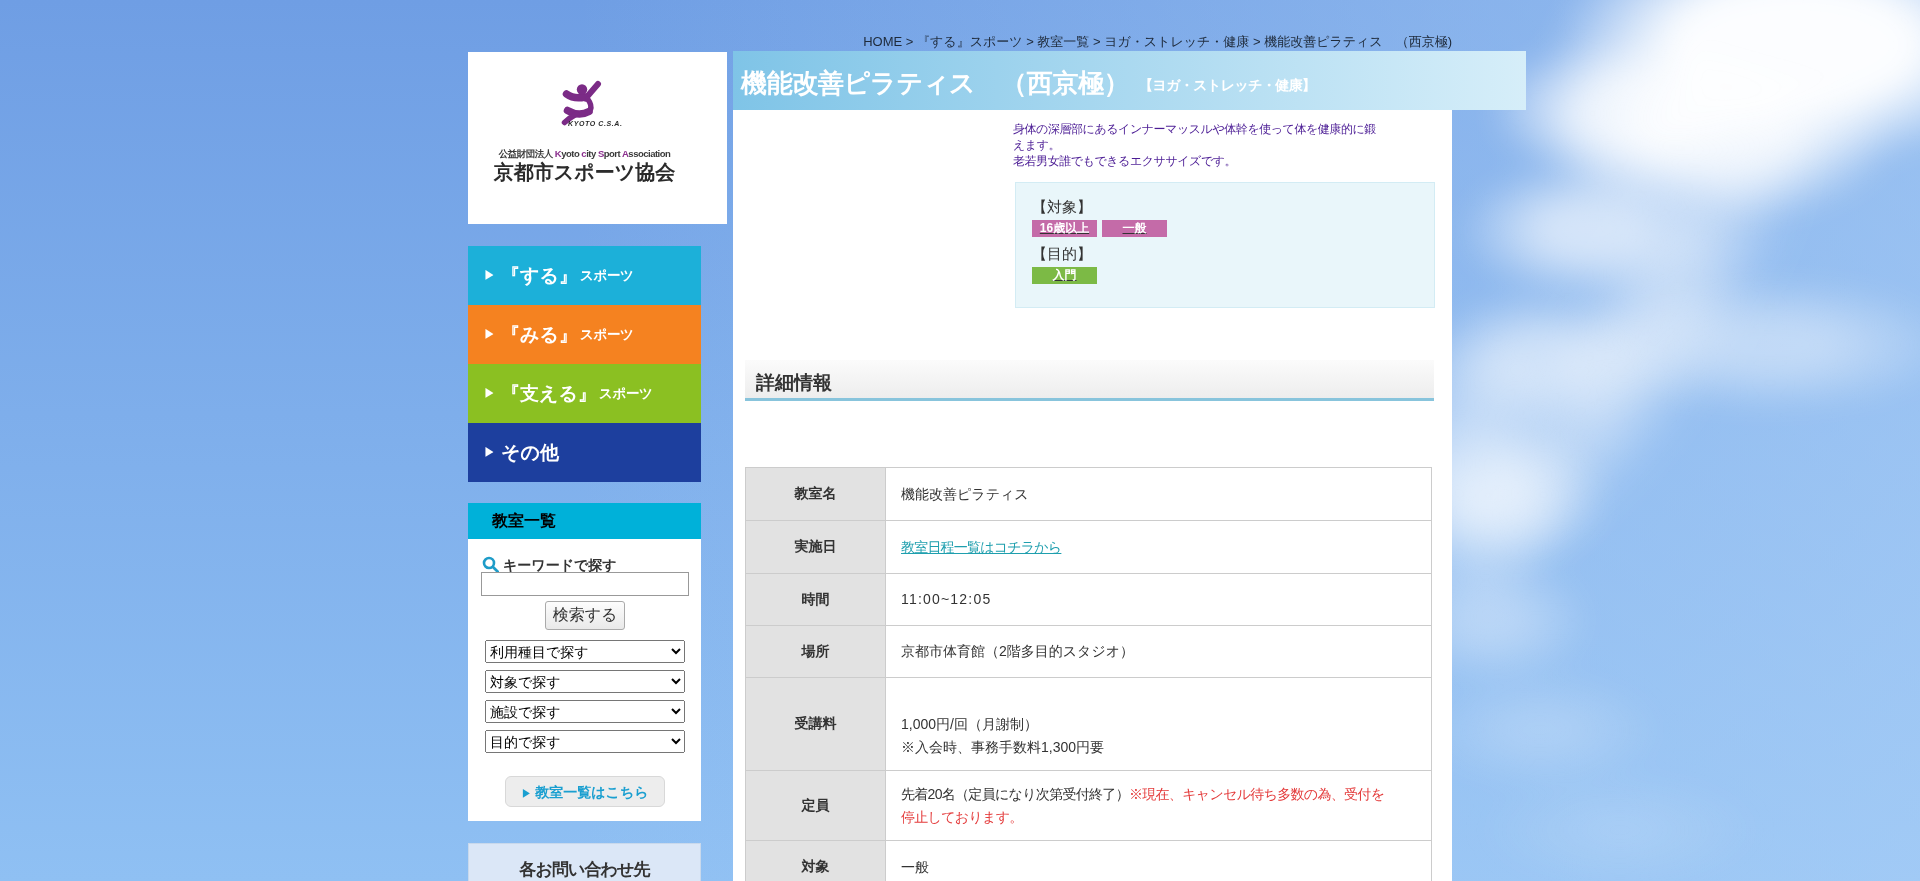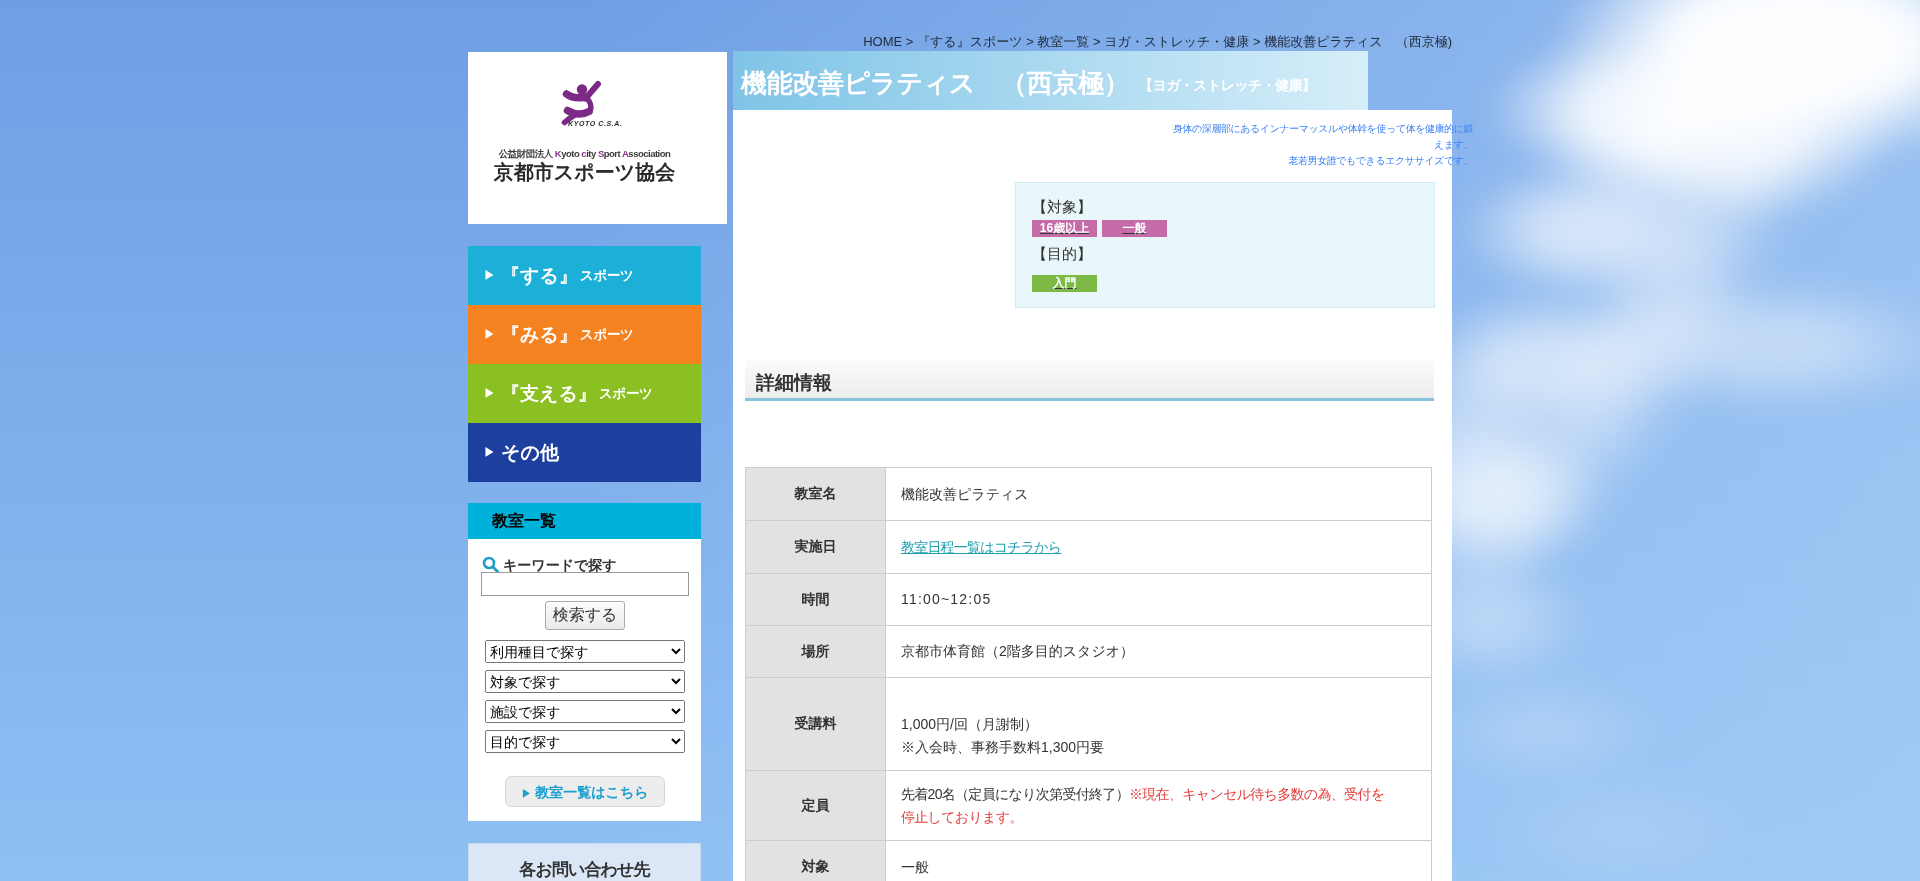"機能改善ピラティス （西京極）" #titlebar { width: 635px -> 793px }
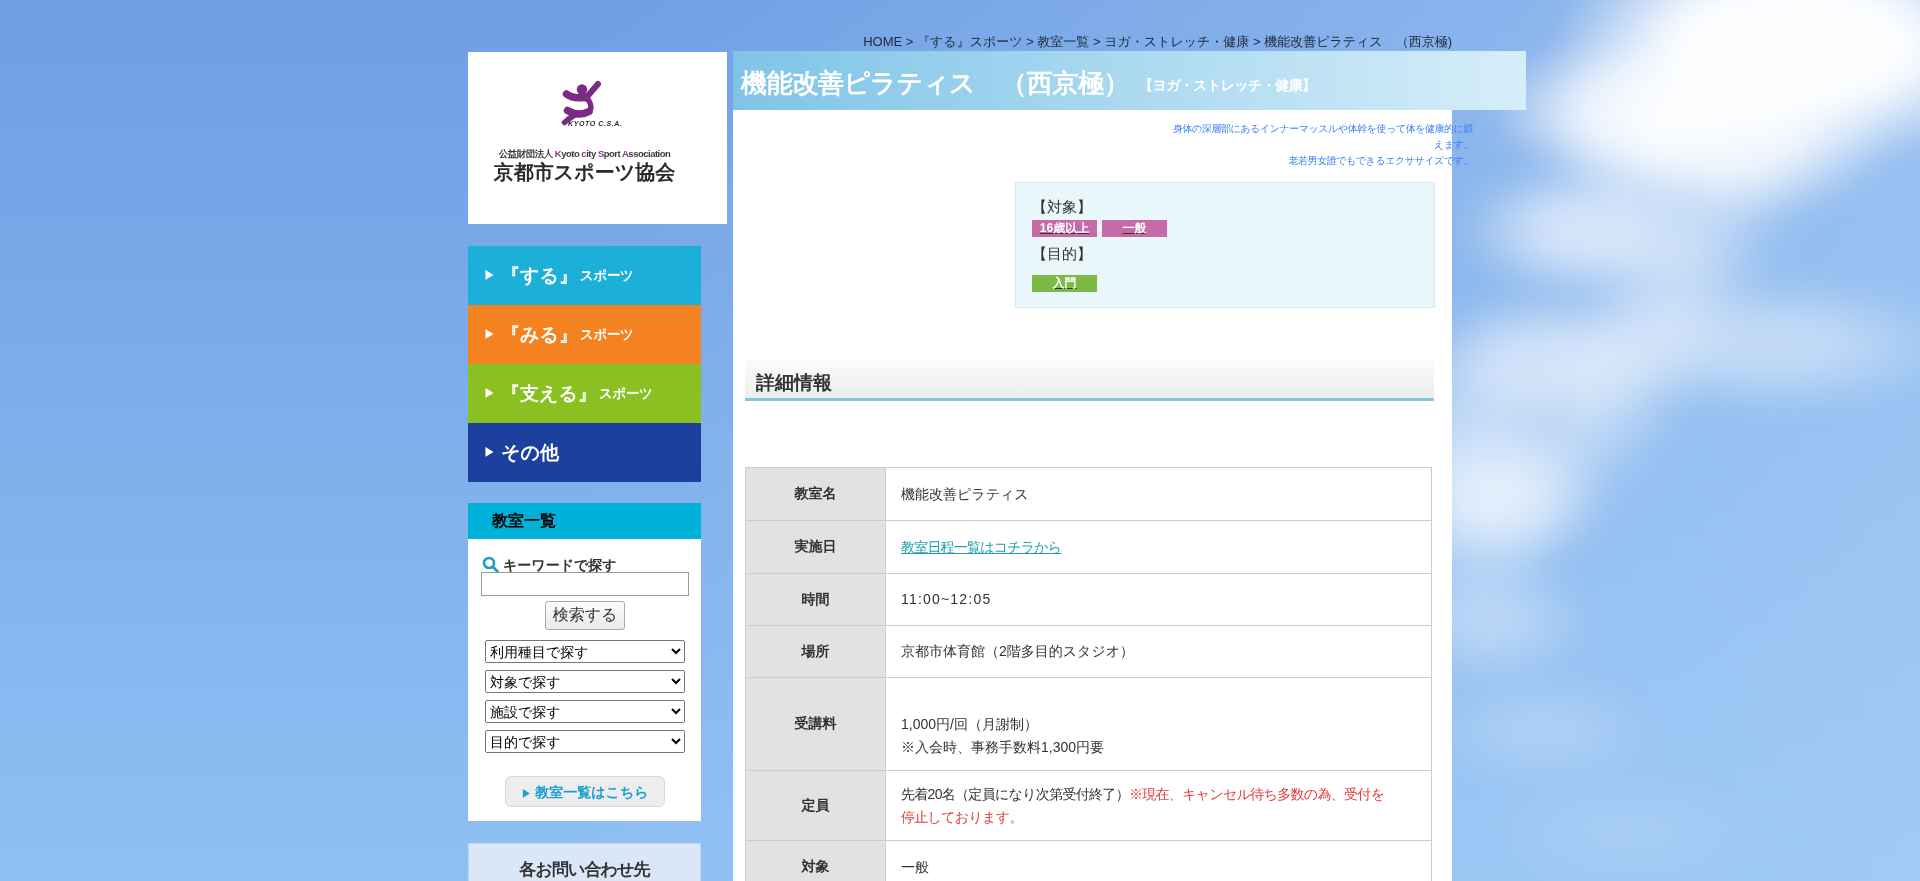"身体の深層部にあるインナーマッスルや体幹を使って体を健康的に鍛" #desc { color: #3b82f6 -> #4c1d95; font-size: 10px -> 12px; text-align: right -> none }
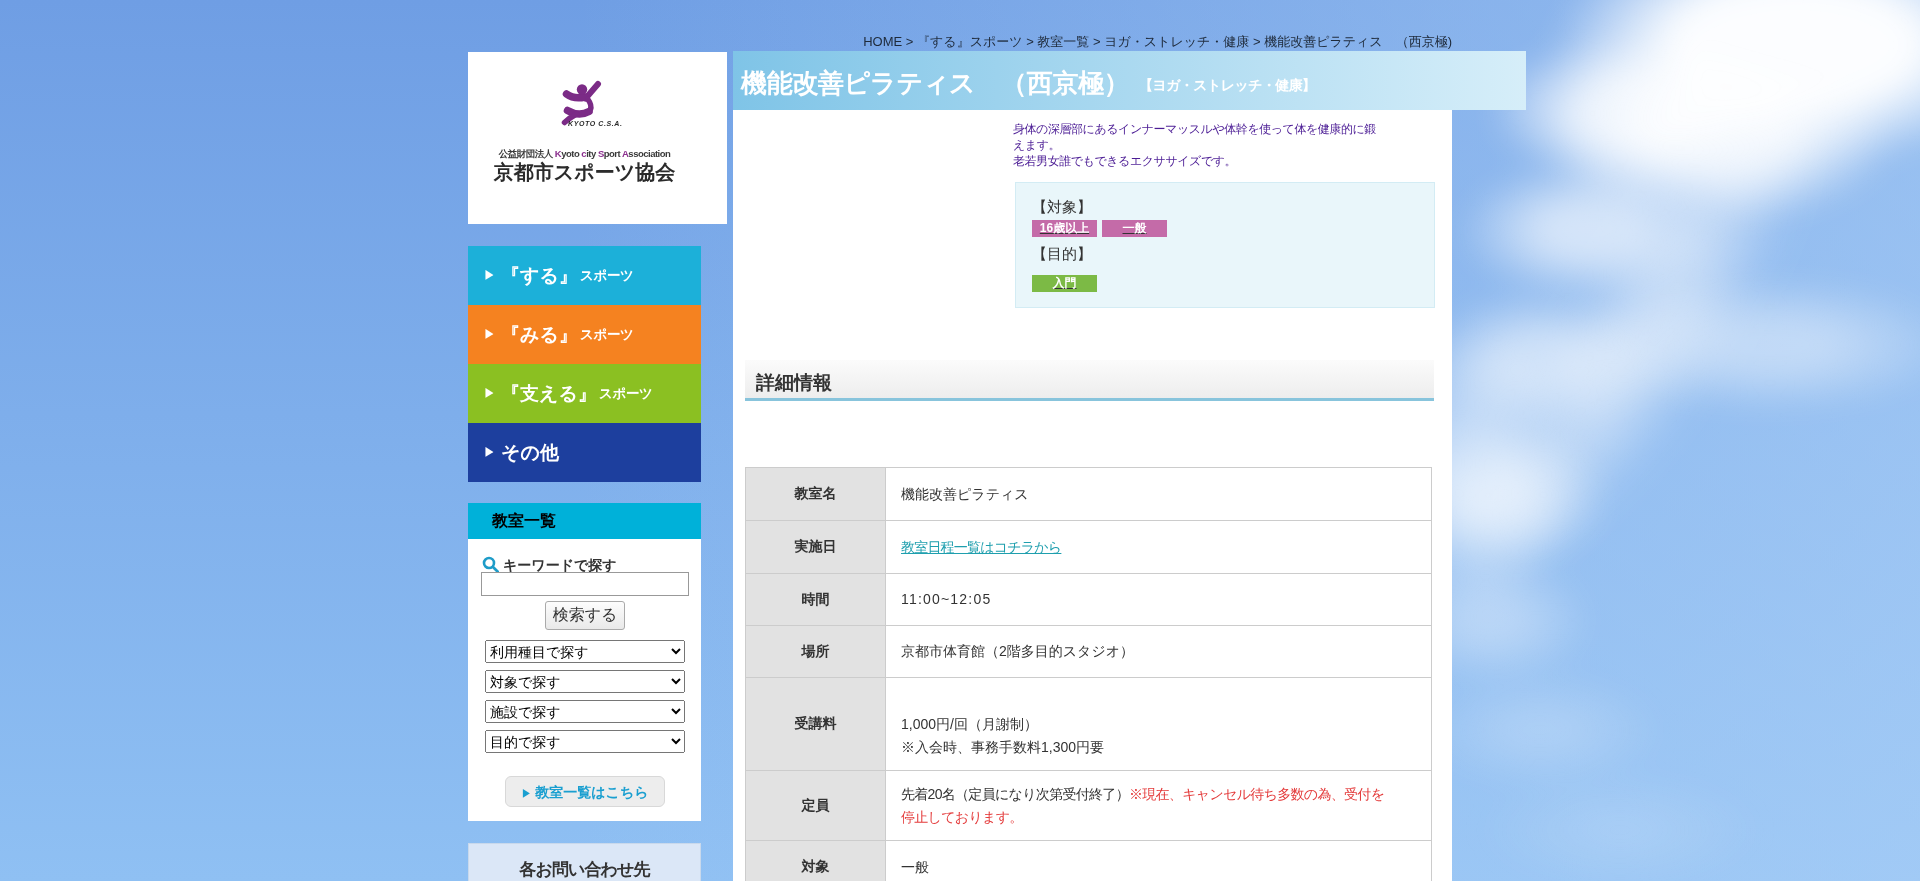"入門" div.tagrow { top: 92px -> 84px }
